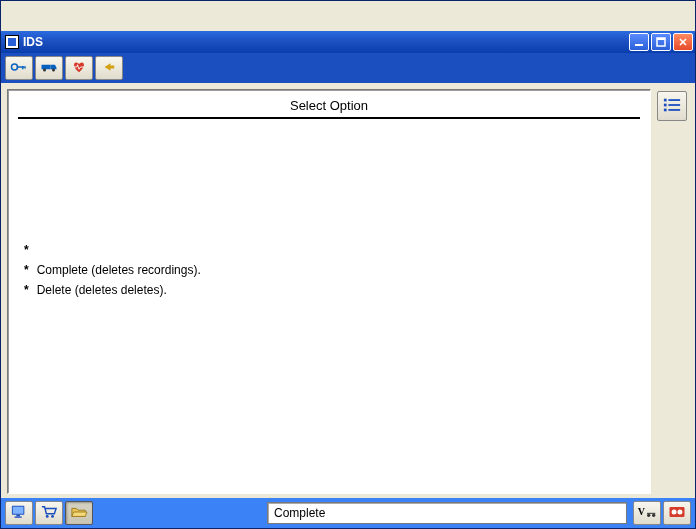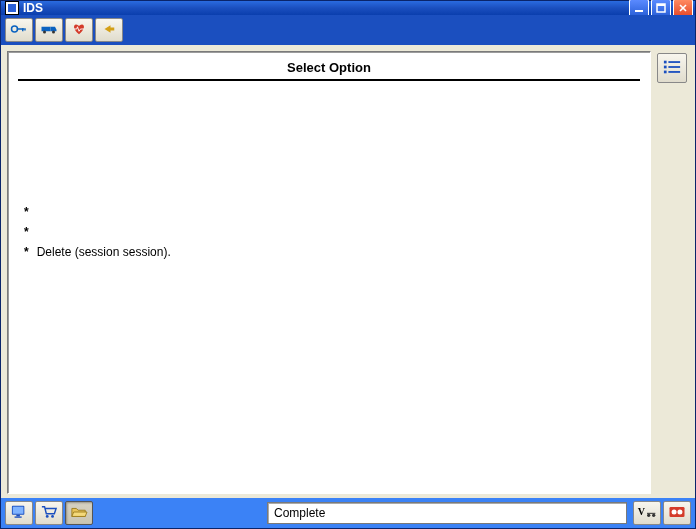"IDS" .titlebar { height: 14px -> 22px; margin-top: none -> 30px }
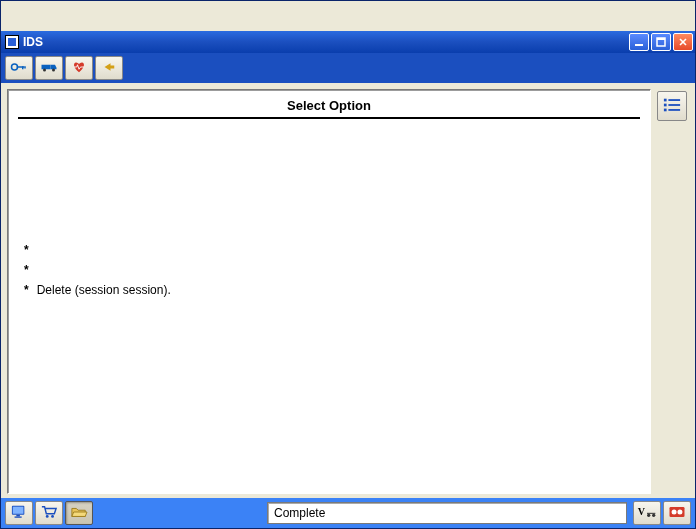"Select Option" .main-title { font-weight: bold -> normal }
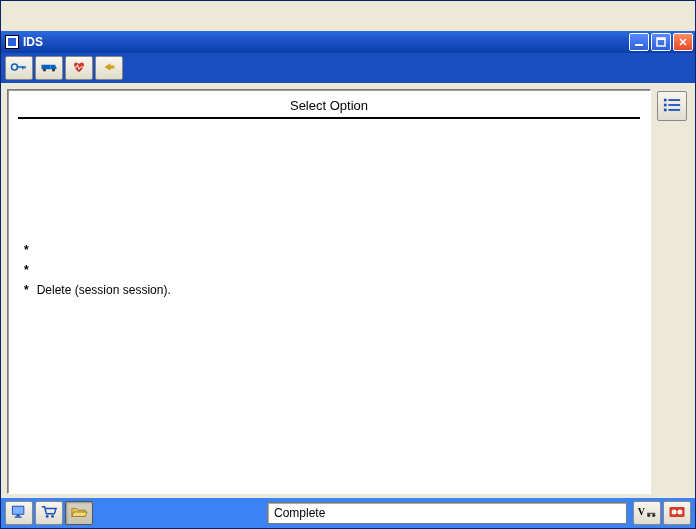"Complete (deletes recordings)." span { html: none -> <span>Complete (deletes recordings).</span> }
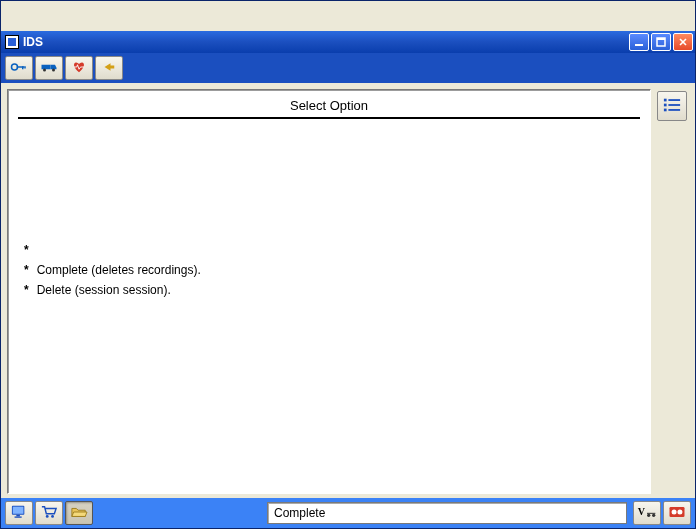"Delete (session session)." span { text: session session -> deletes deletes }
